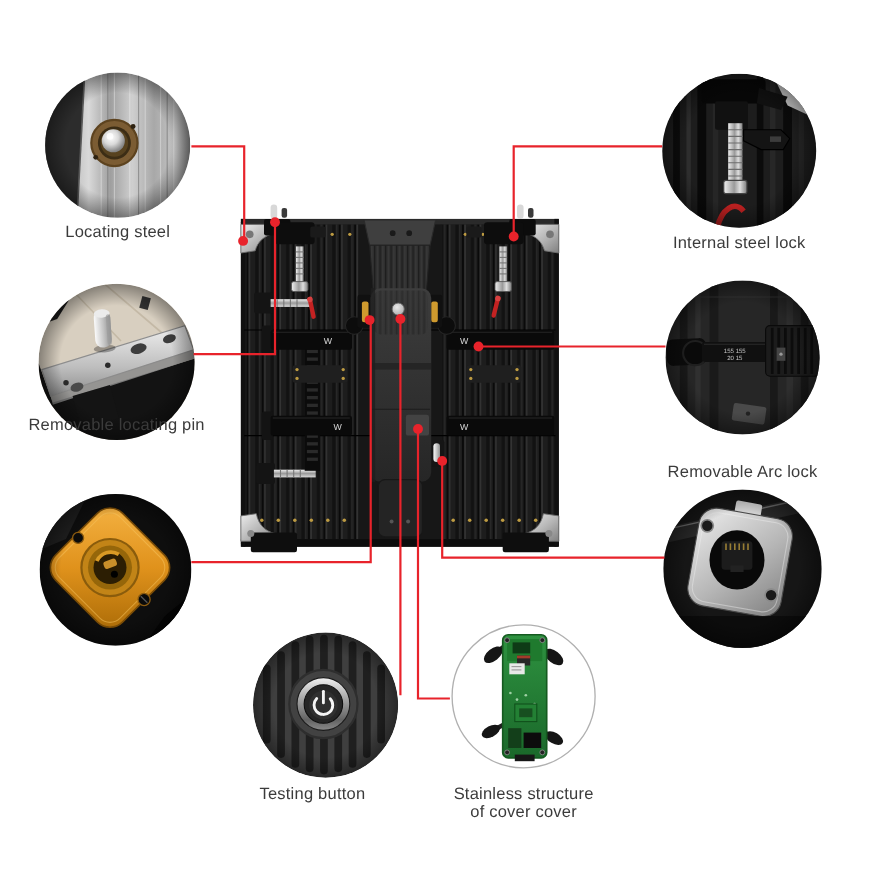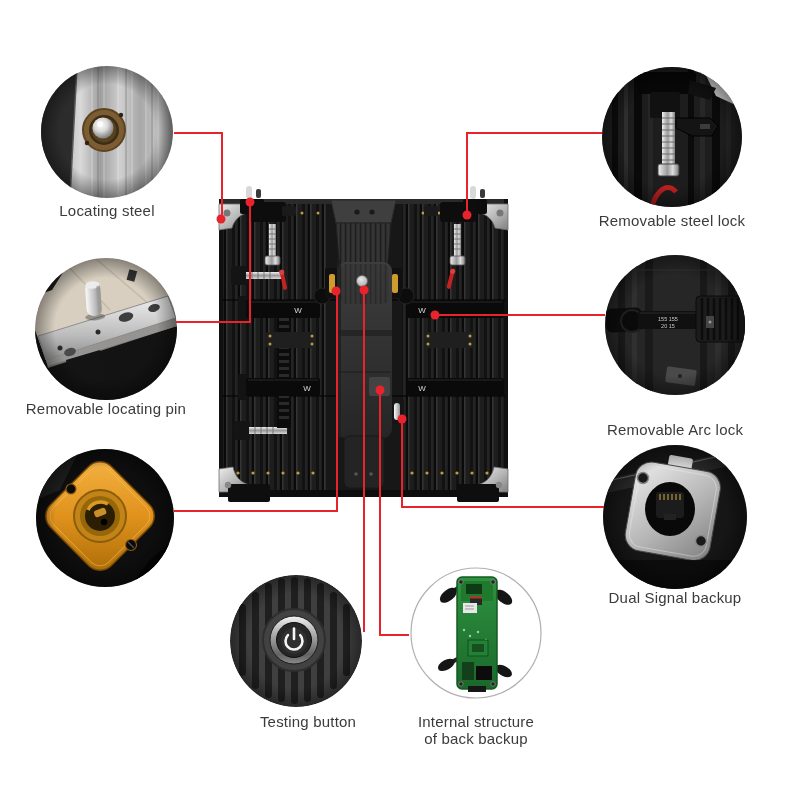"Removable steel lock" div.lbl { text: Removable -> Internal }
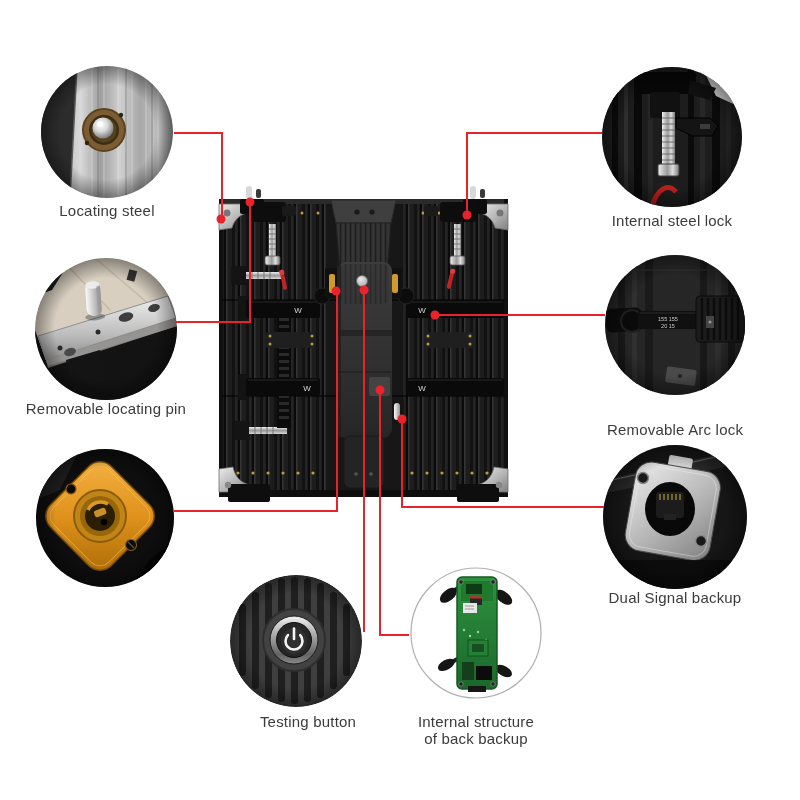"Removable locating pin" div.lbl { top: 400px -> 378px }
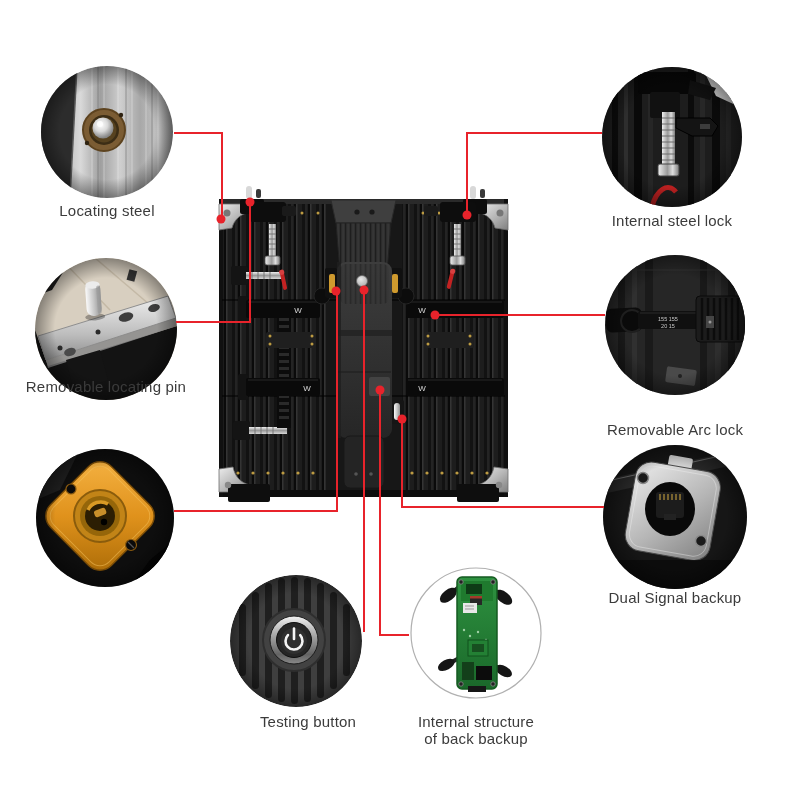"Dual Signal backup" div.lbl { html: <div>Dual Signal backup</div> -> none }
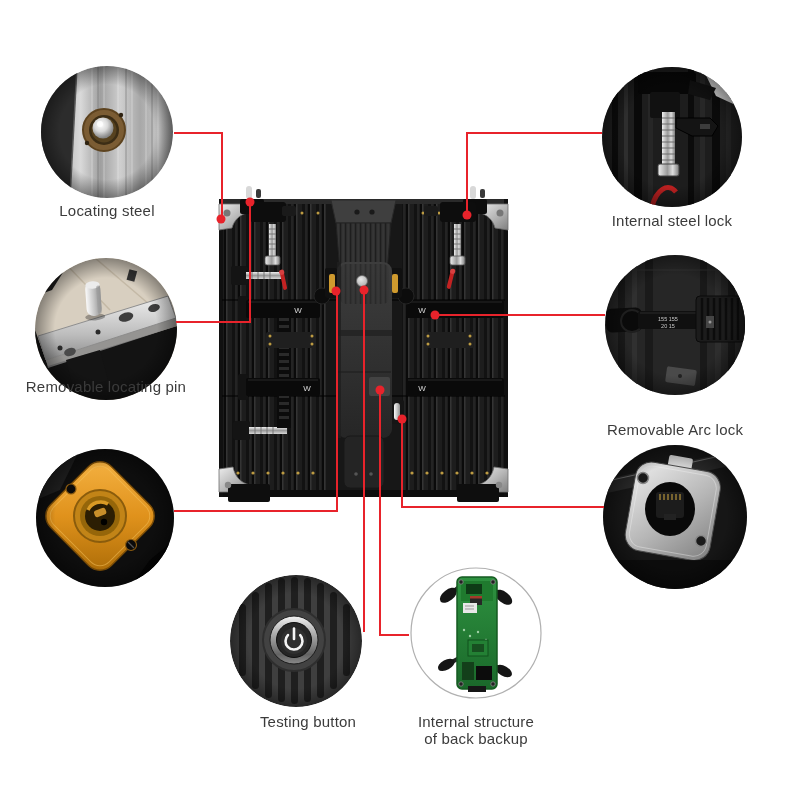"Testing button" div.lbl { left: 208px -> 184px }
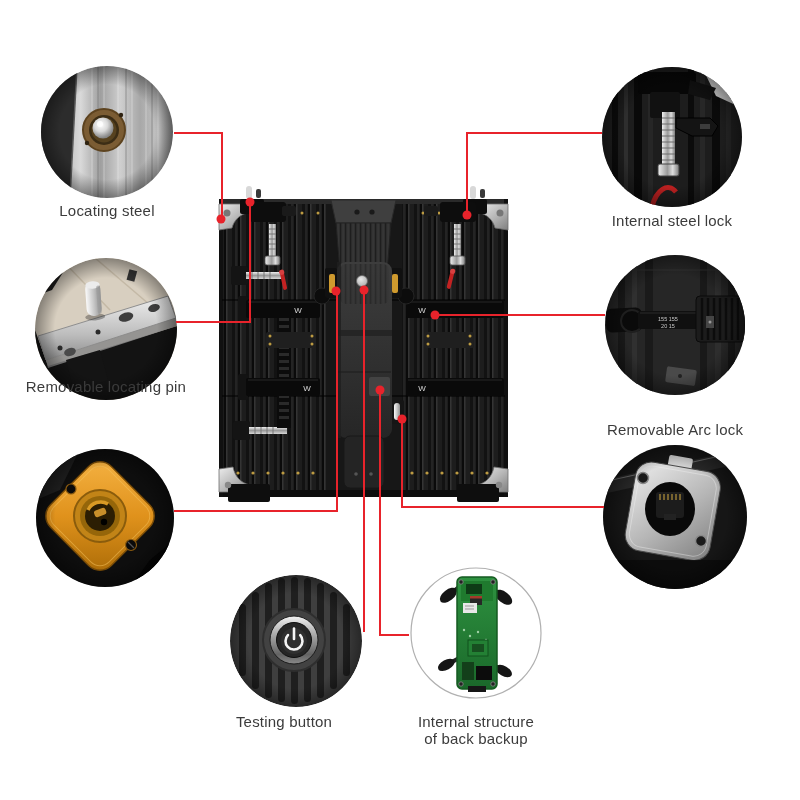"Internal structure" div { text: Internal -> Stainless }
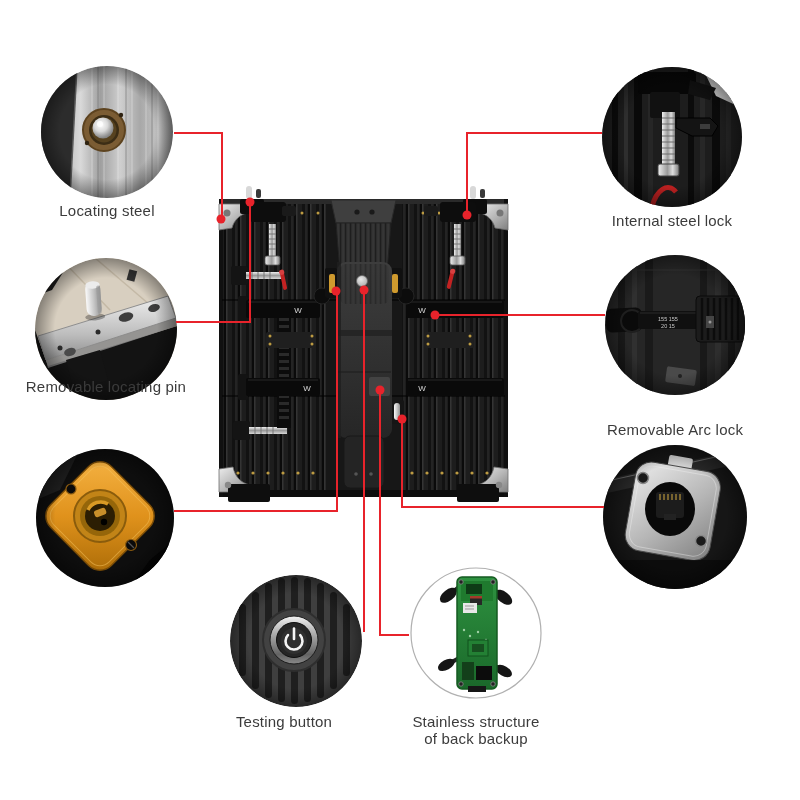"of back backup" div { text: back backup -> cover cover }
